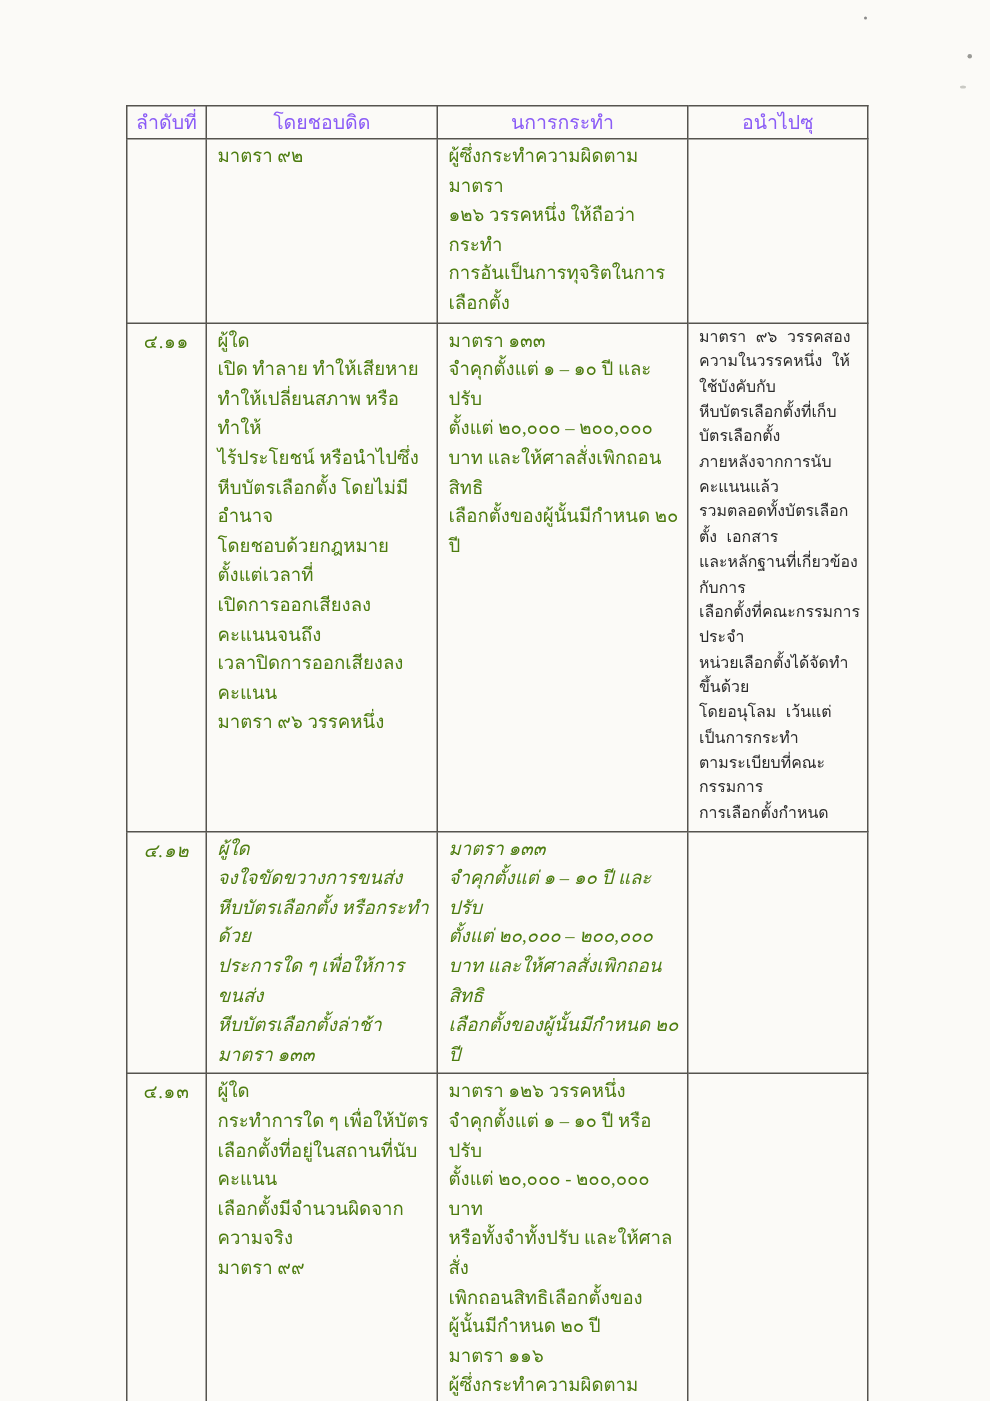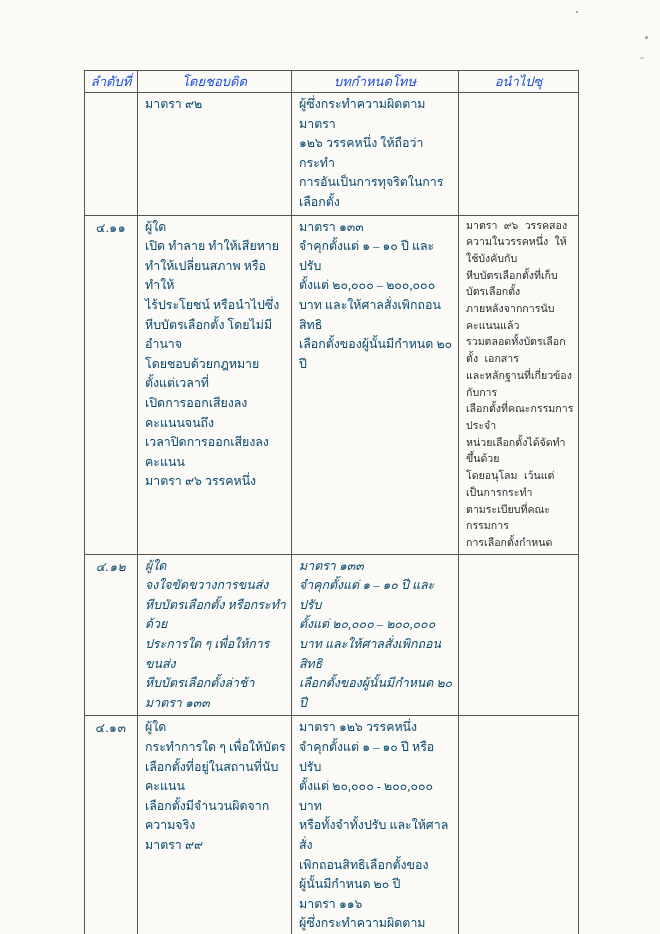"ลำดับที่" .doc-table th { color: #1d4ed8 -> #8b5cf6; font-style: italic -> none }
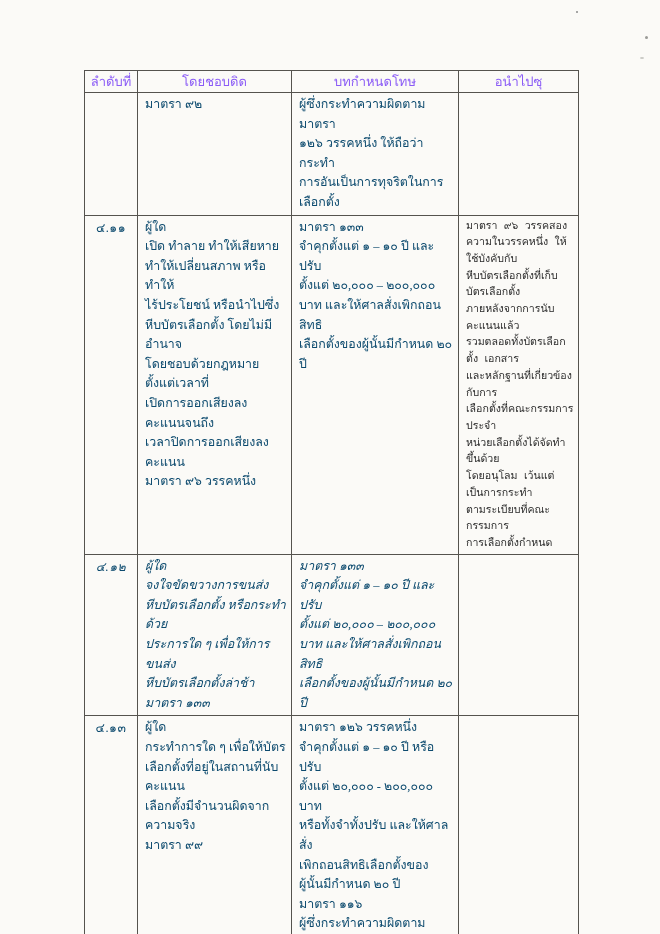"บทกำหนดโทษ" th { text: บทกำหนดโทษ -> นการกระทำ }
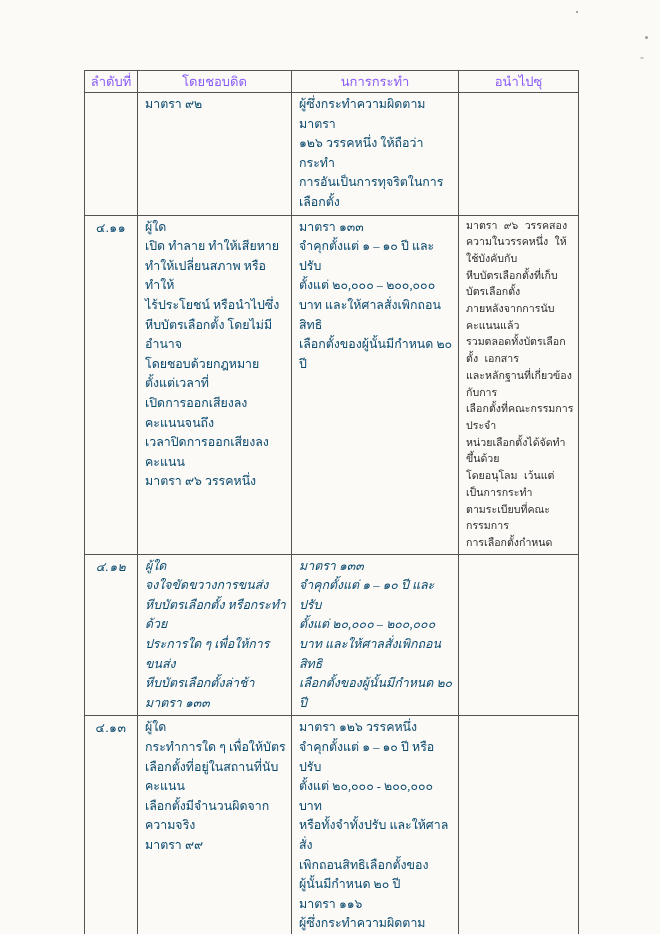"มาตรา ๙๒" .cell-lines { color: #0c4a6e -> #4d7c0f }
